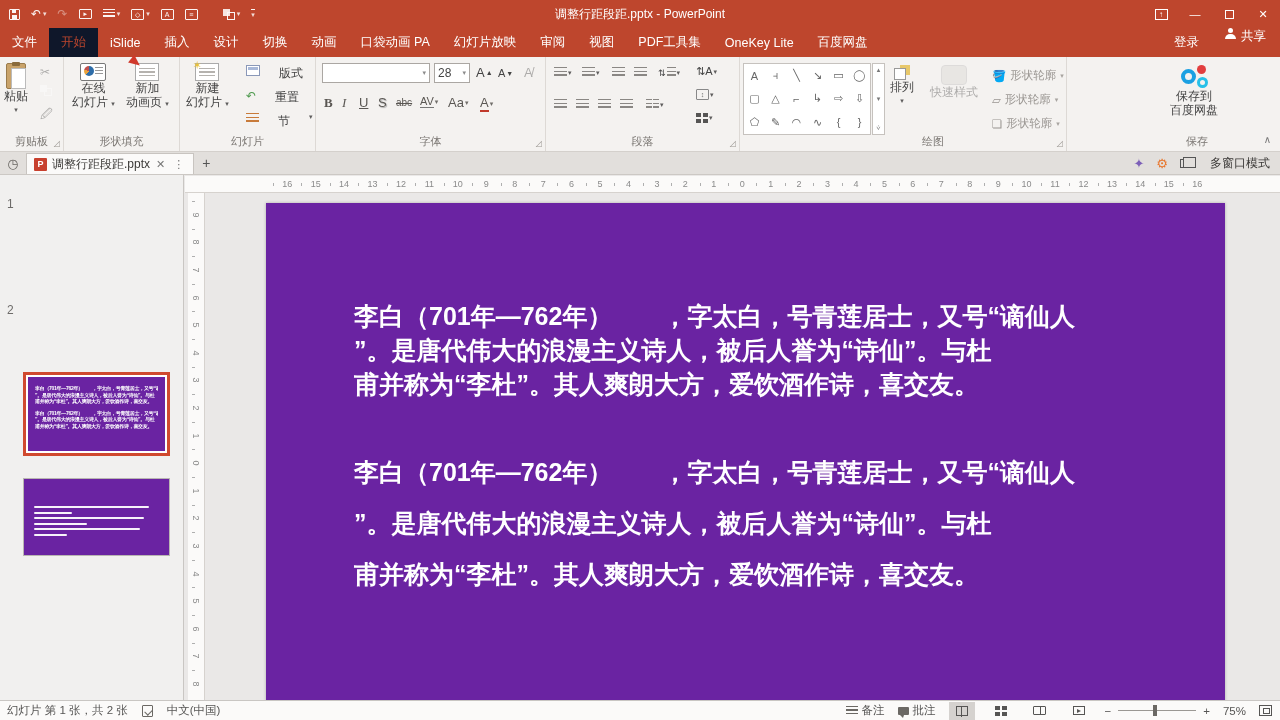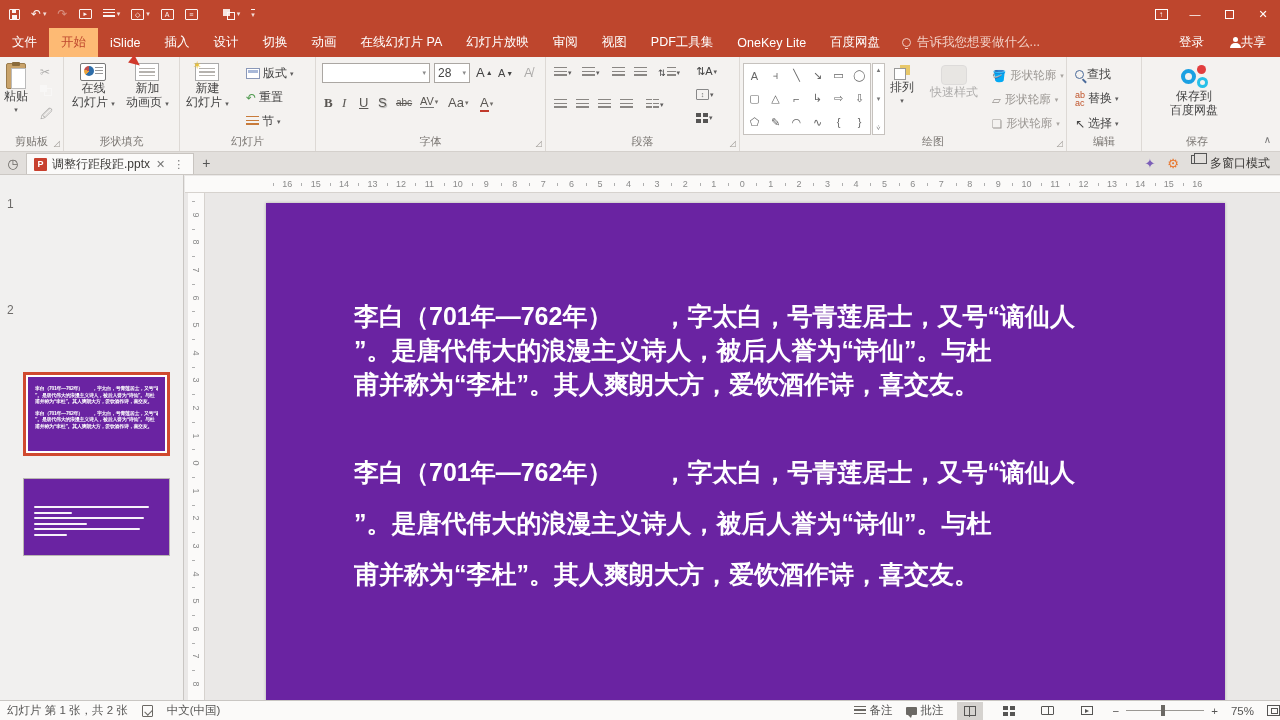"调整行距段距.pptx - PowerPoint" div.apptitle { html: none -> <div>调整行距段距.pptx - PowerPoint</div> }
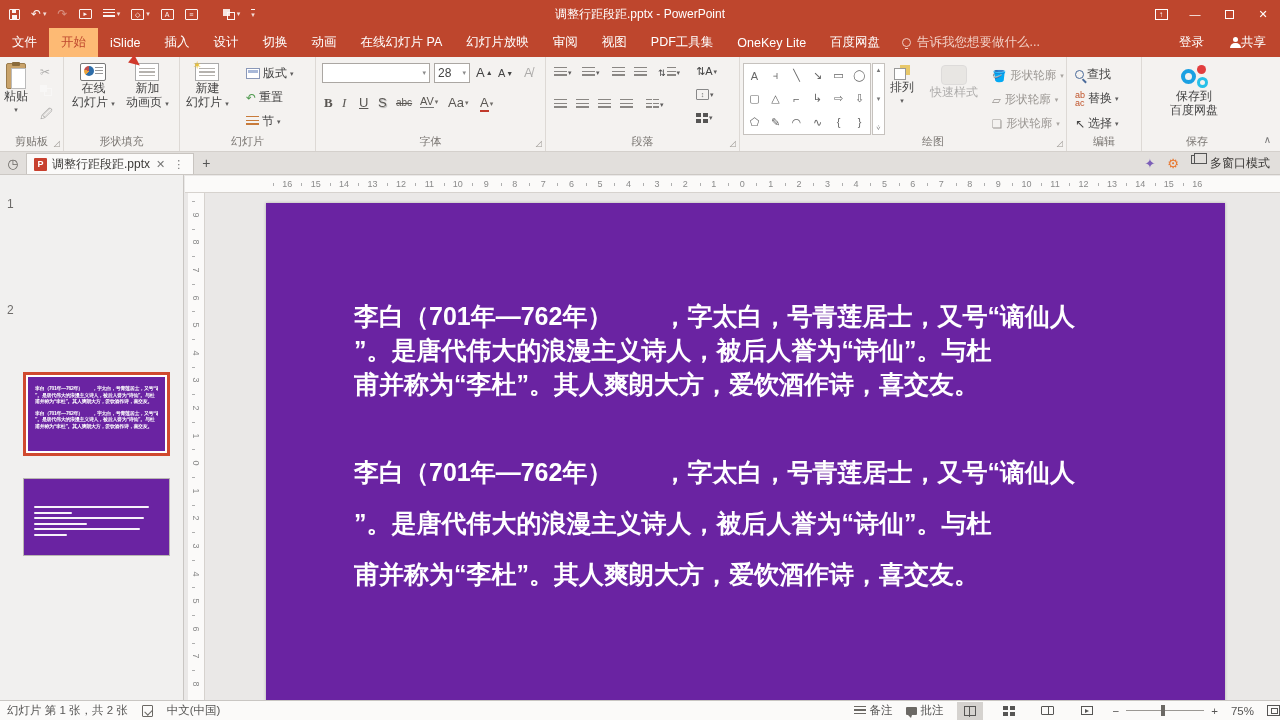"开始" .rtab.active { background: #fdba74 -> #0f172a }
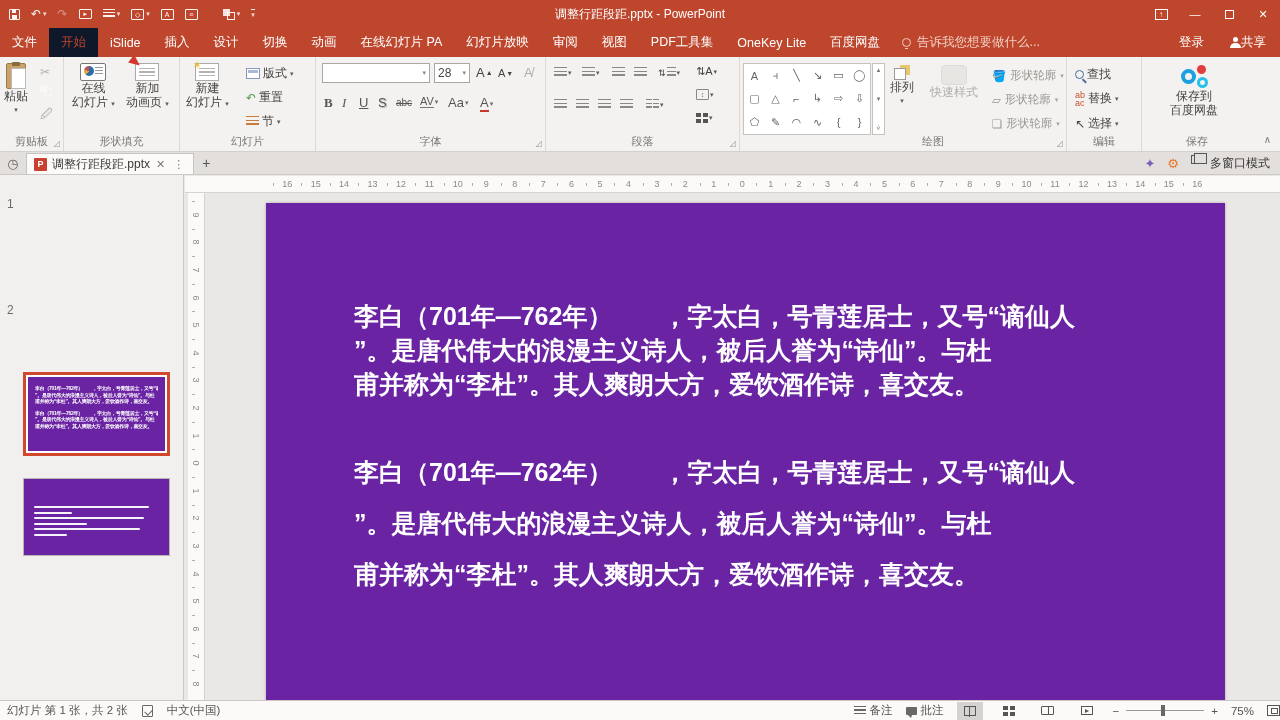"在线幻灯片 PA" span.rtab { text: 在线幻灯片 -> 口袋动画 }
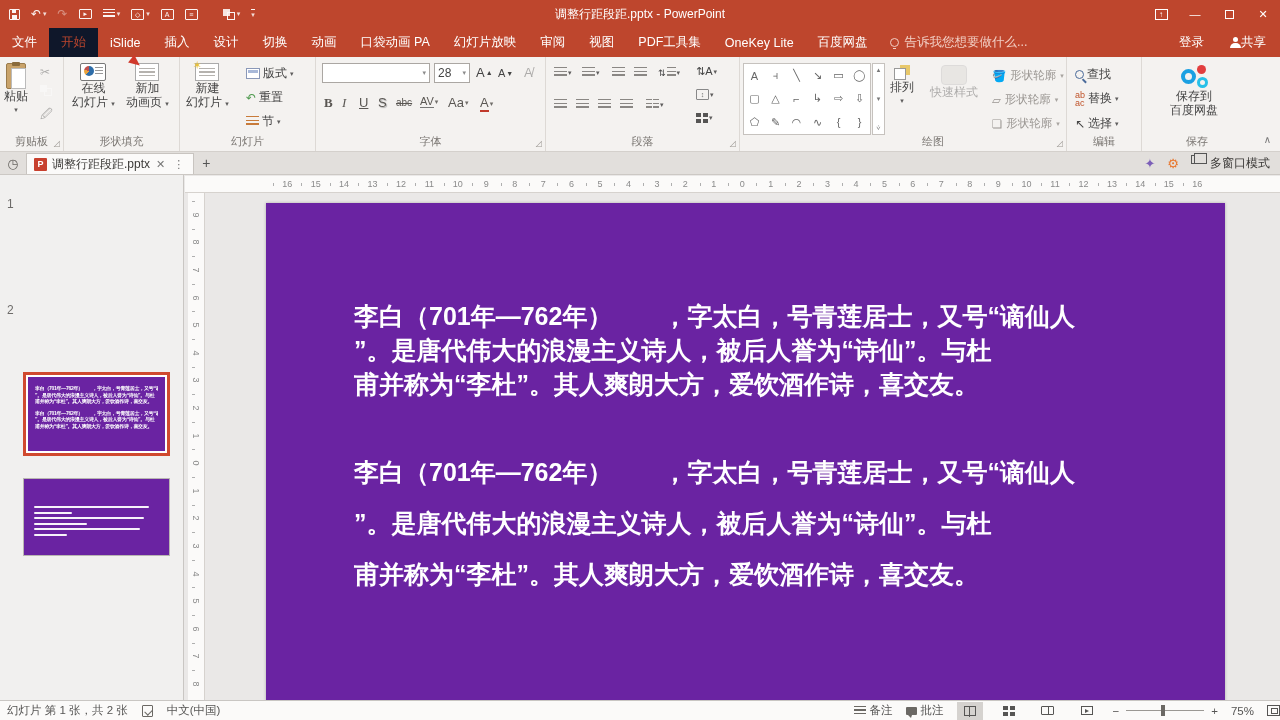"告诉我您想要做什么..." span.tellme { html: <span> <span></span> <span>告诉我您想要做什么...</span> </span> -> none }
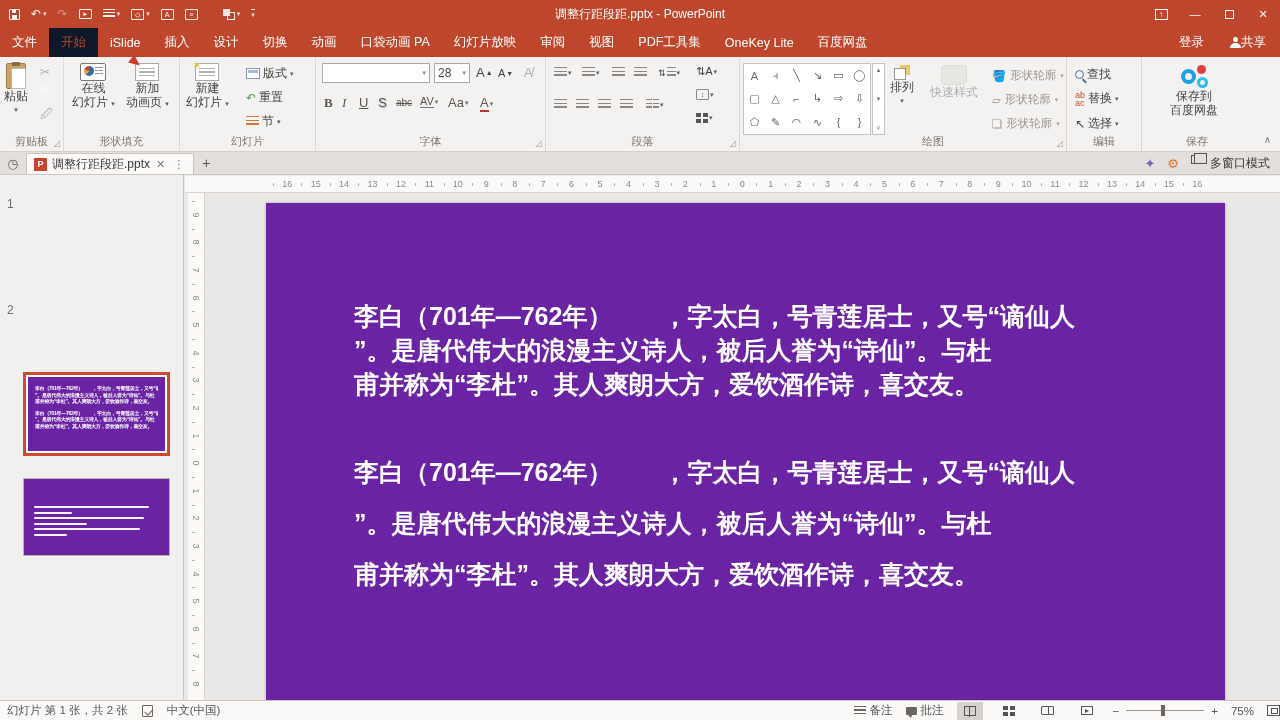"共享" .share { align-items: center -> none; gap: none -> 5px }
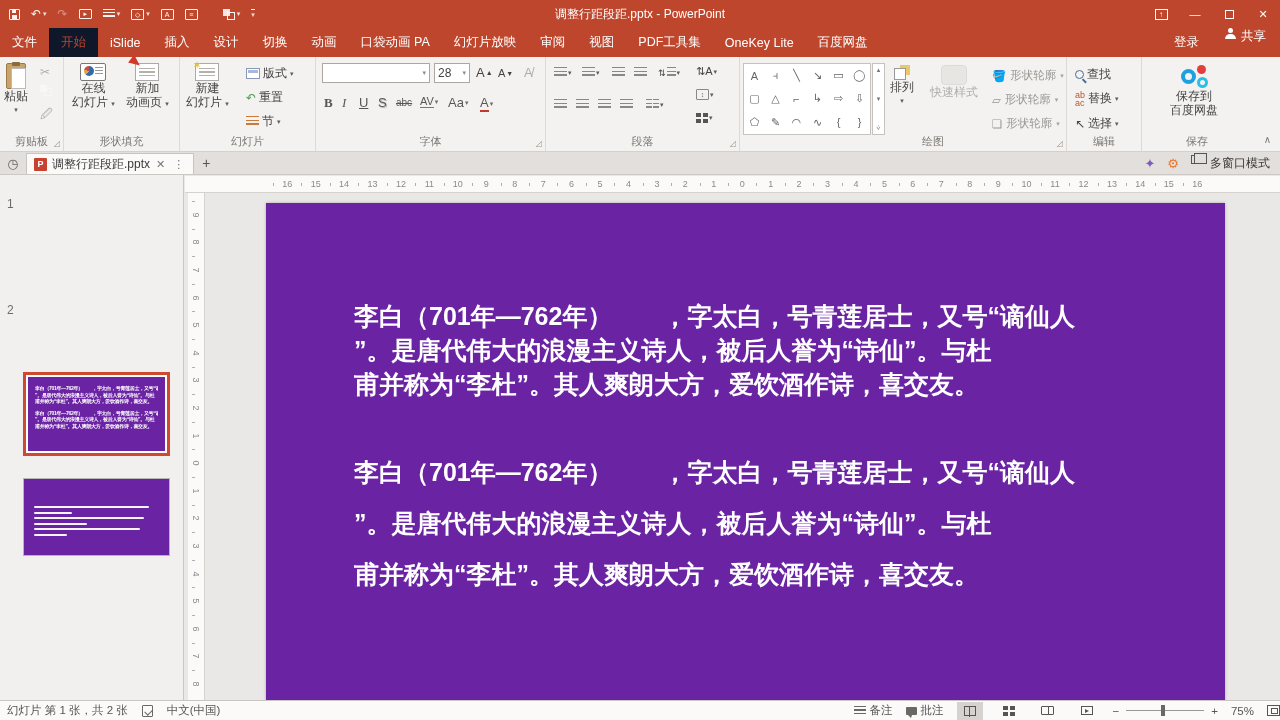"版式" .smallbtn { align-items: center -> none; gap: 3px -> 19px }
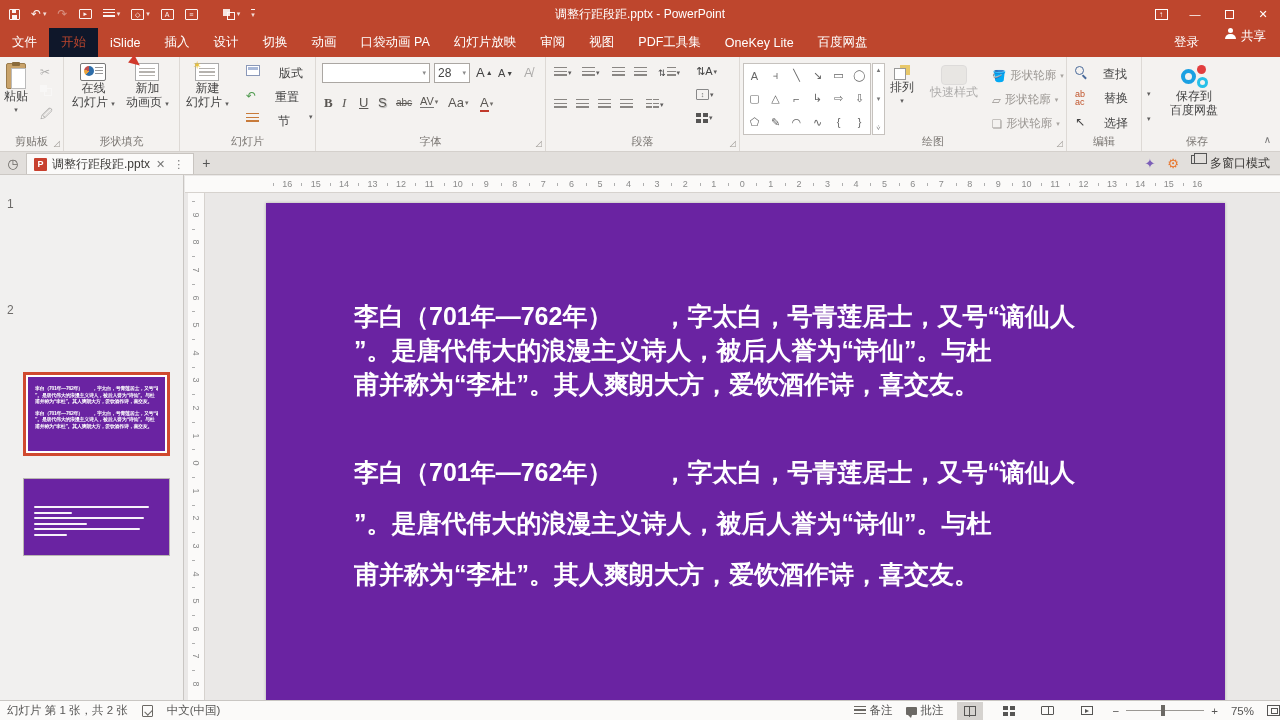"查找" div.group { html: <div> <div> <span></span> <span>查找</span> </div> <div> <span> <span>ab</span> <span>ac</span> </span> <span>替换</span> <span>▾</span> </div> <div> <span>↖</span> <span>选择</span> <span>▾</span> </div> <div>编辑</div> </div> -> none }
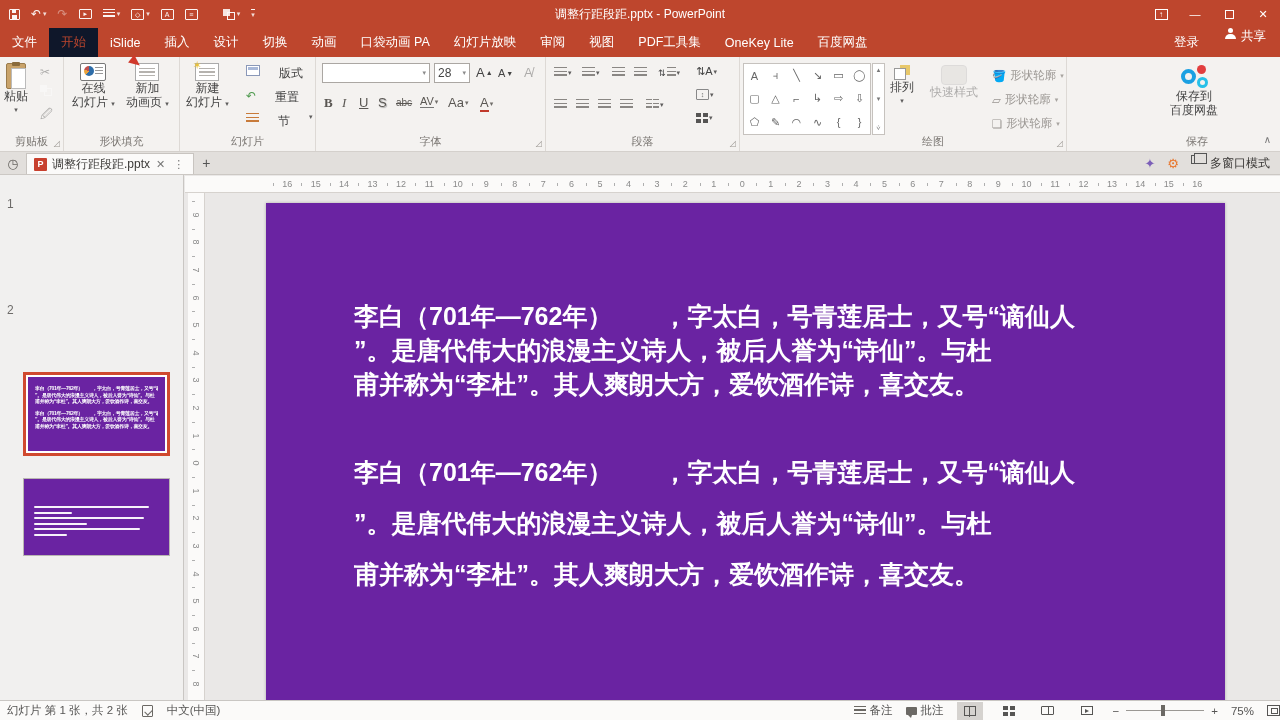"多窗口模式" .mwin { align-items: flex-start -> center; gap: 8px -> 19px }
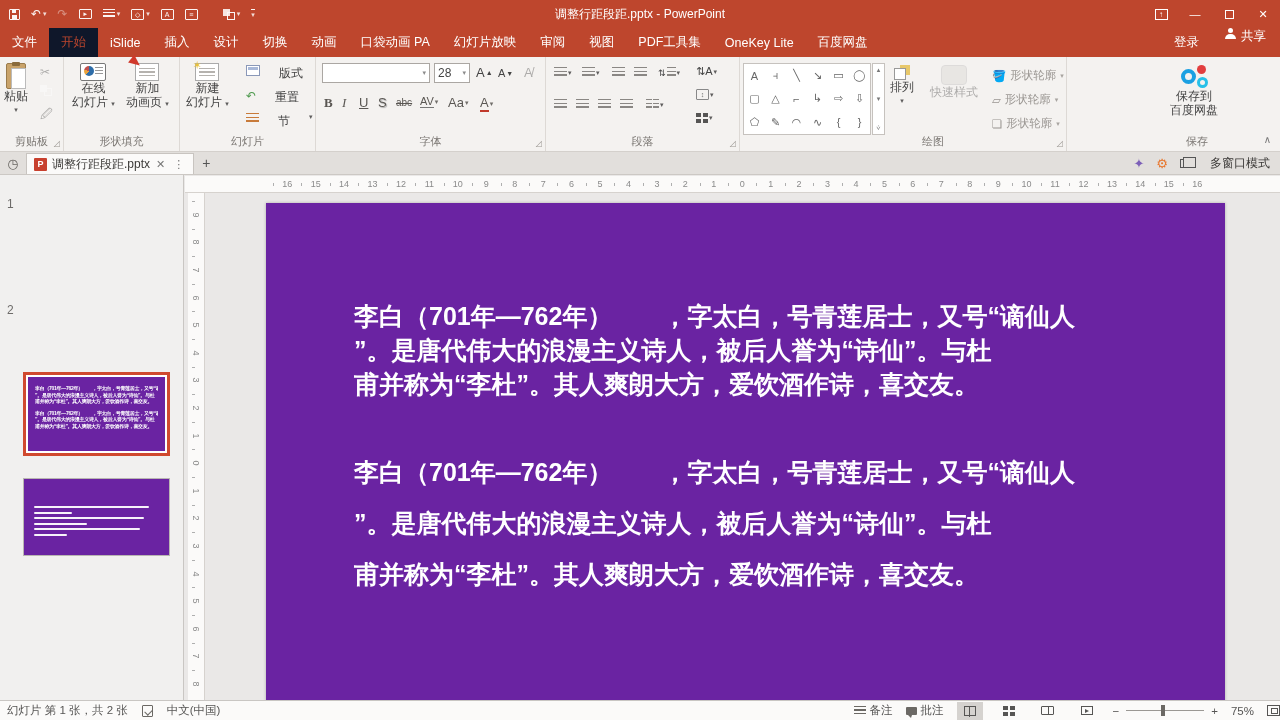"备注" .sb-right { padding-right: 0 -> 8px }
